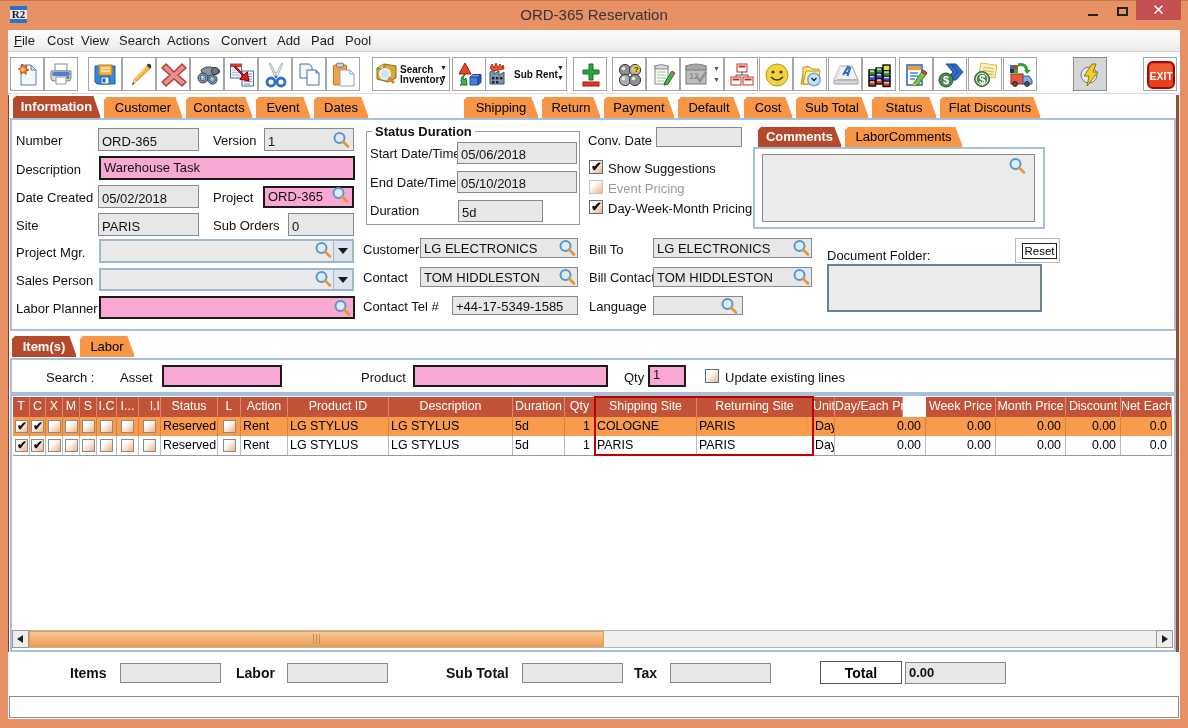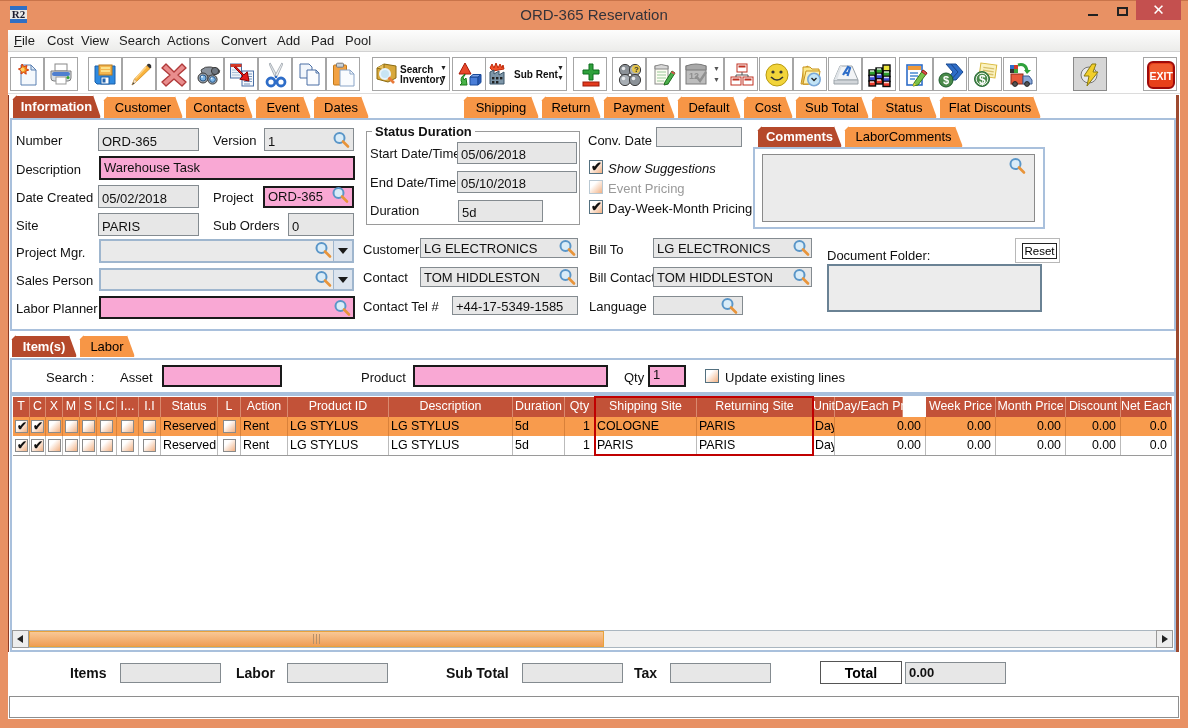"Show Suggestions" span.lbl { font-style: italic -> none }
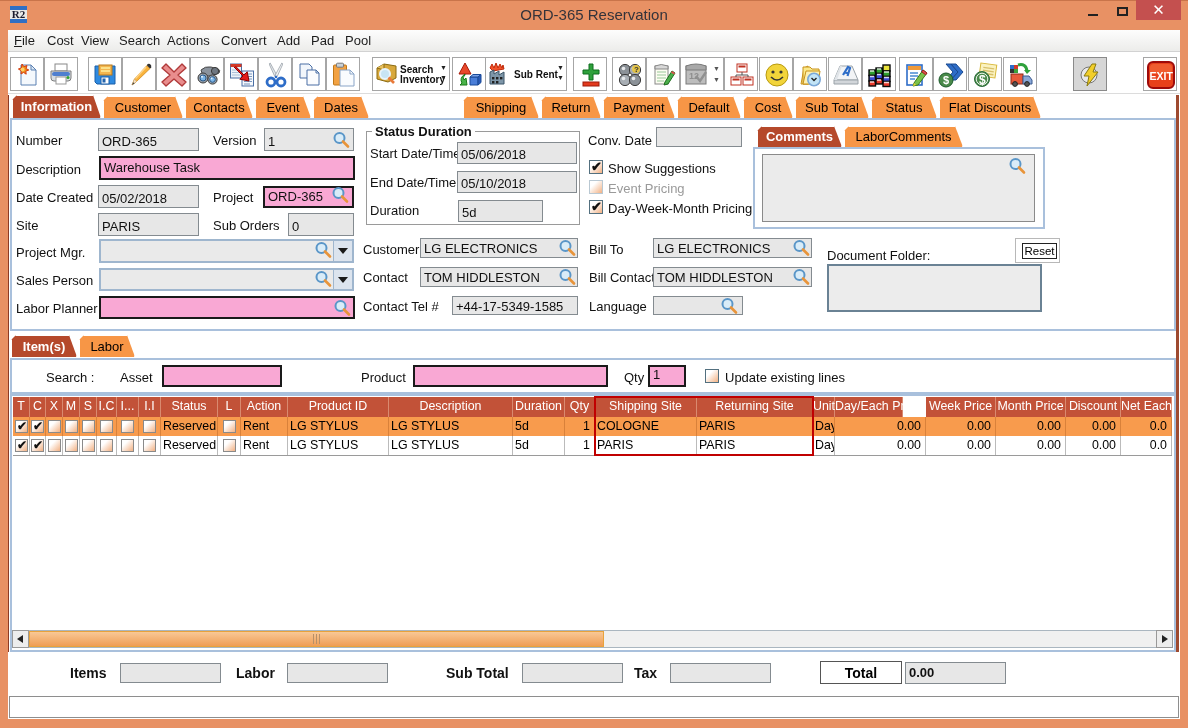"I.I" div.th { text-align: none -> right }
